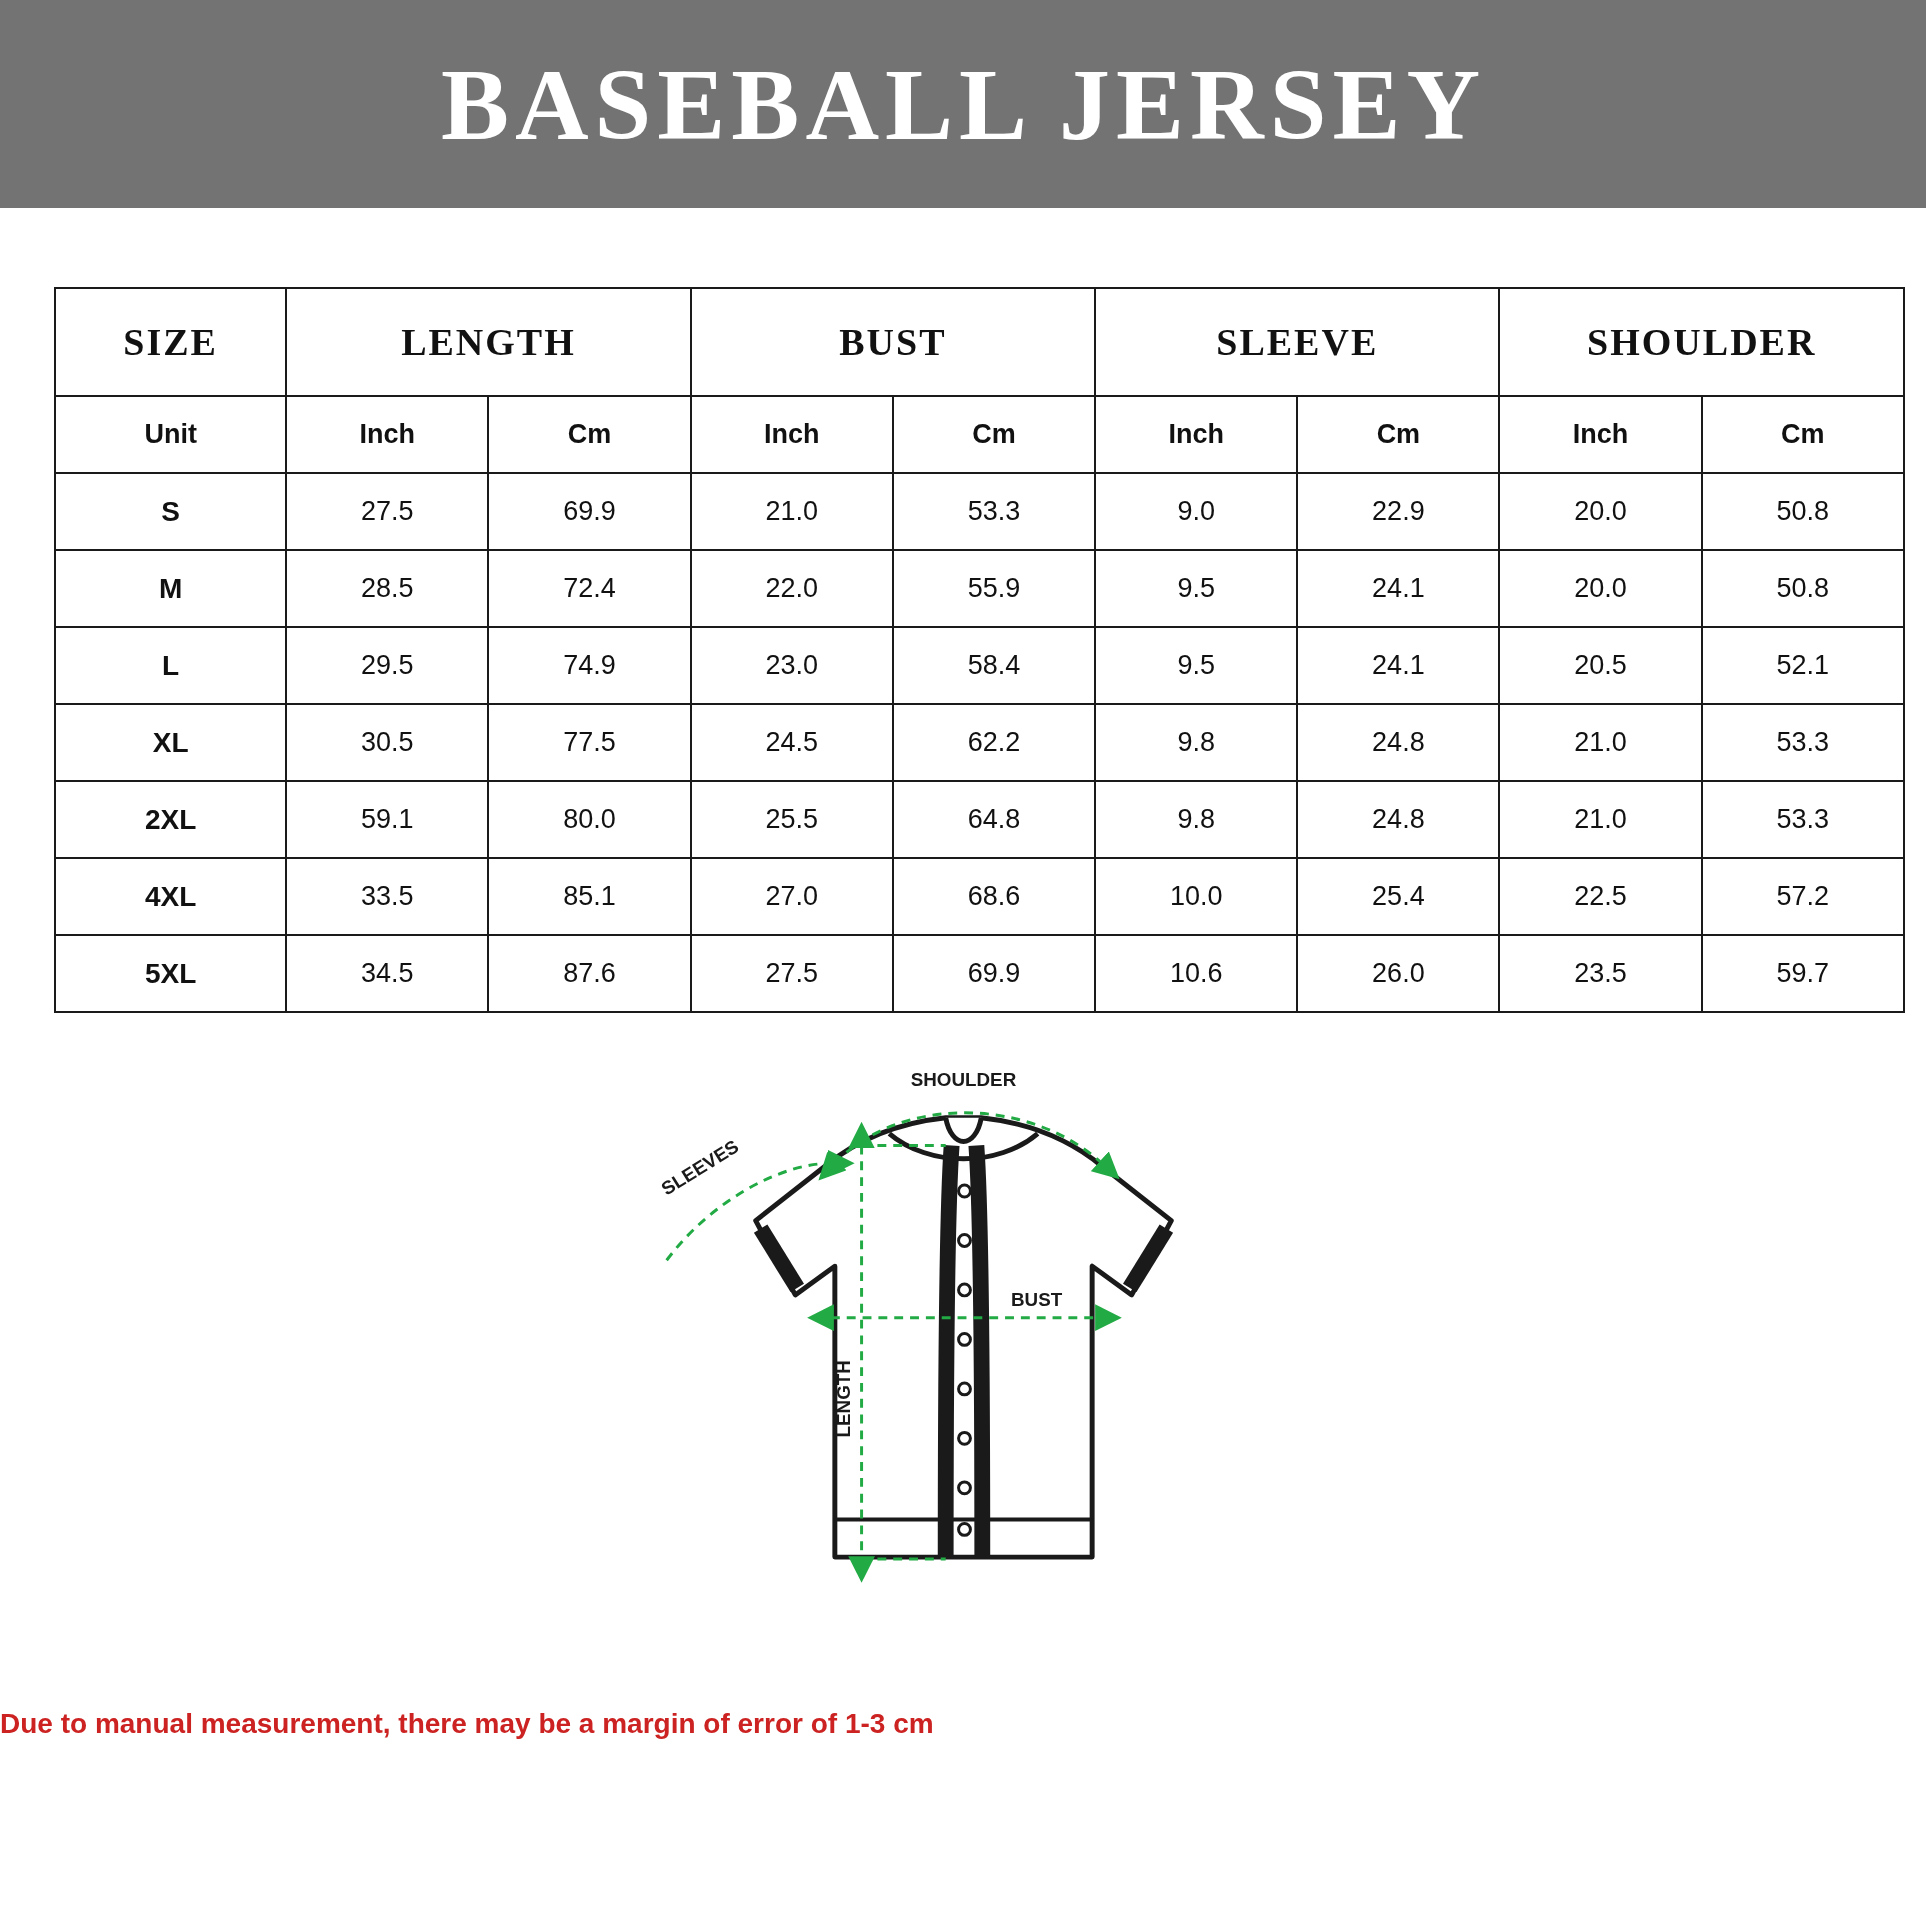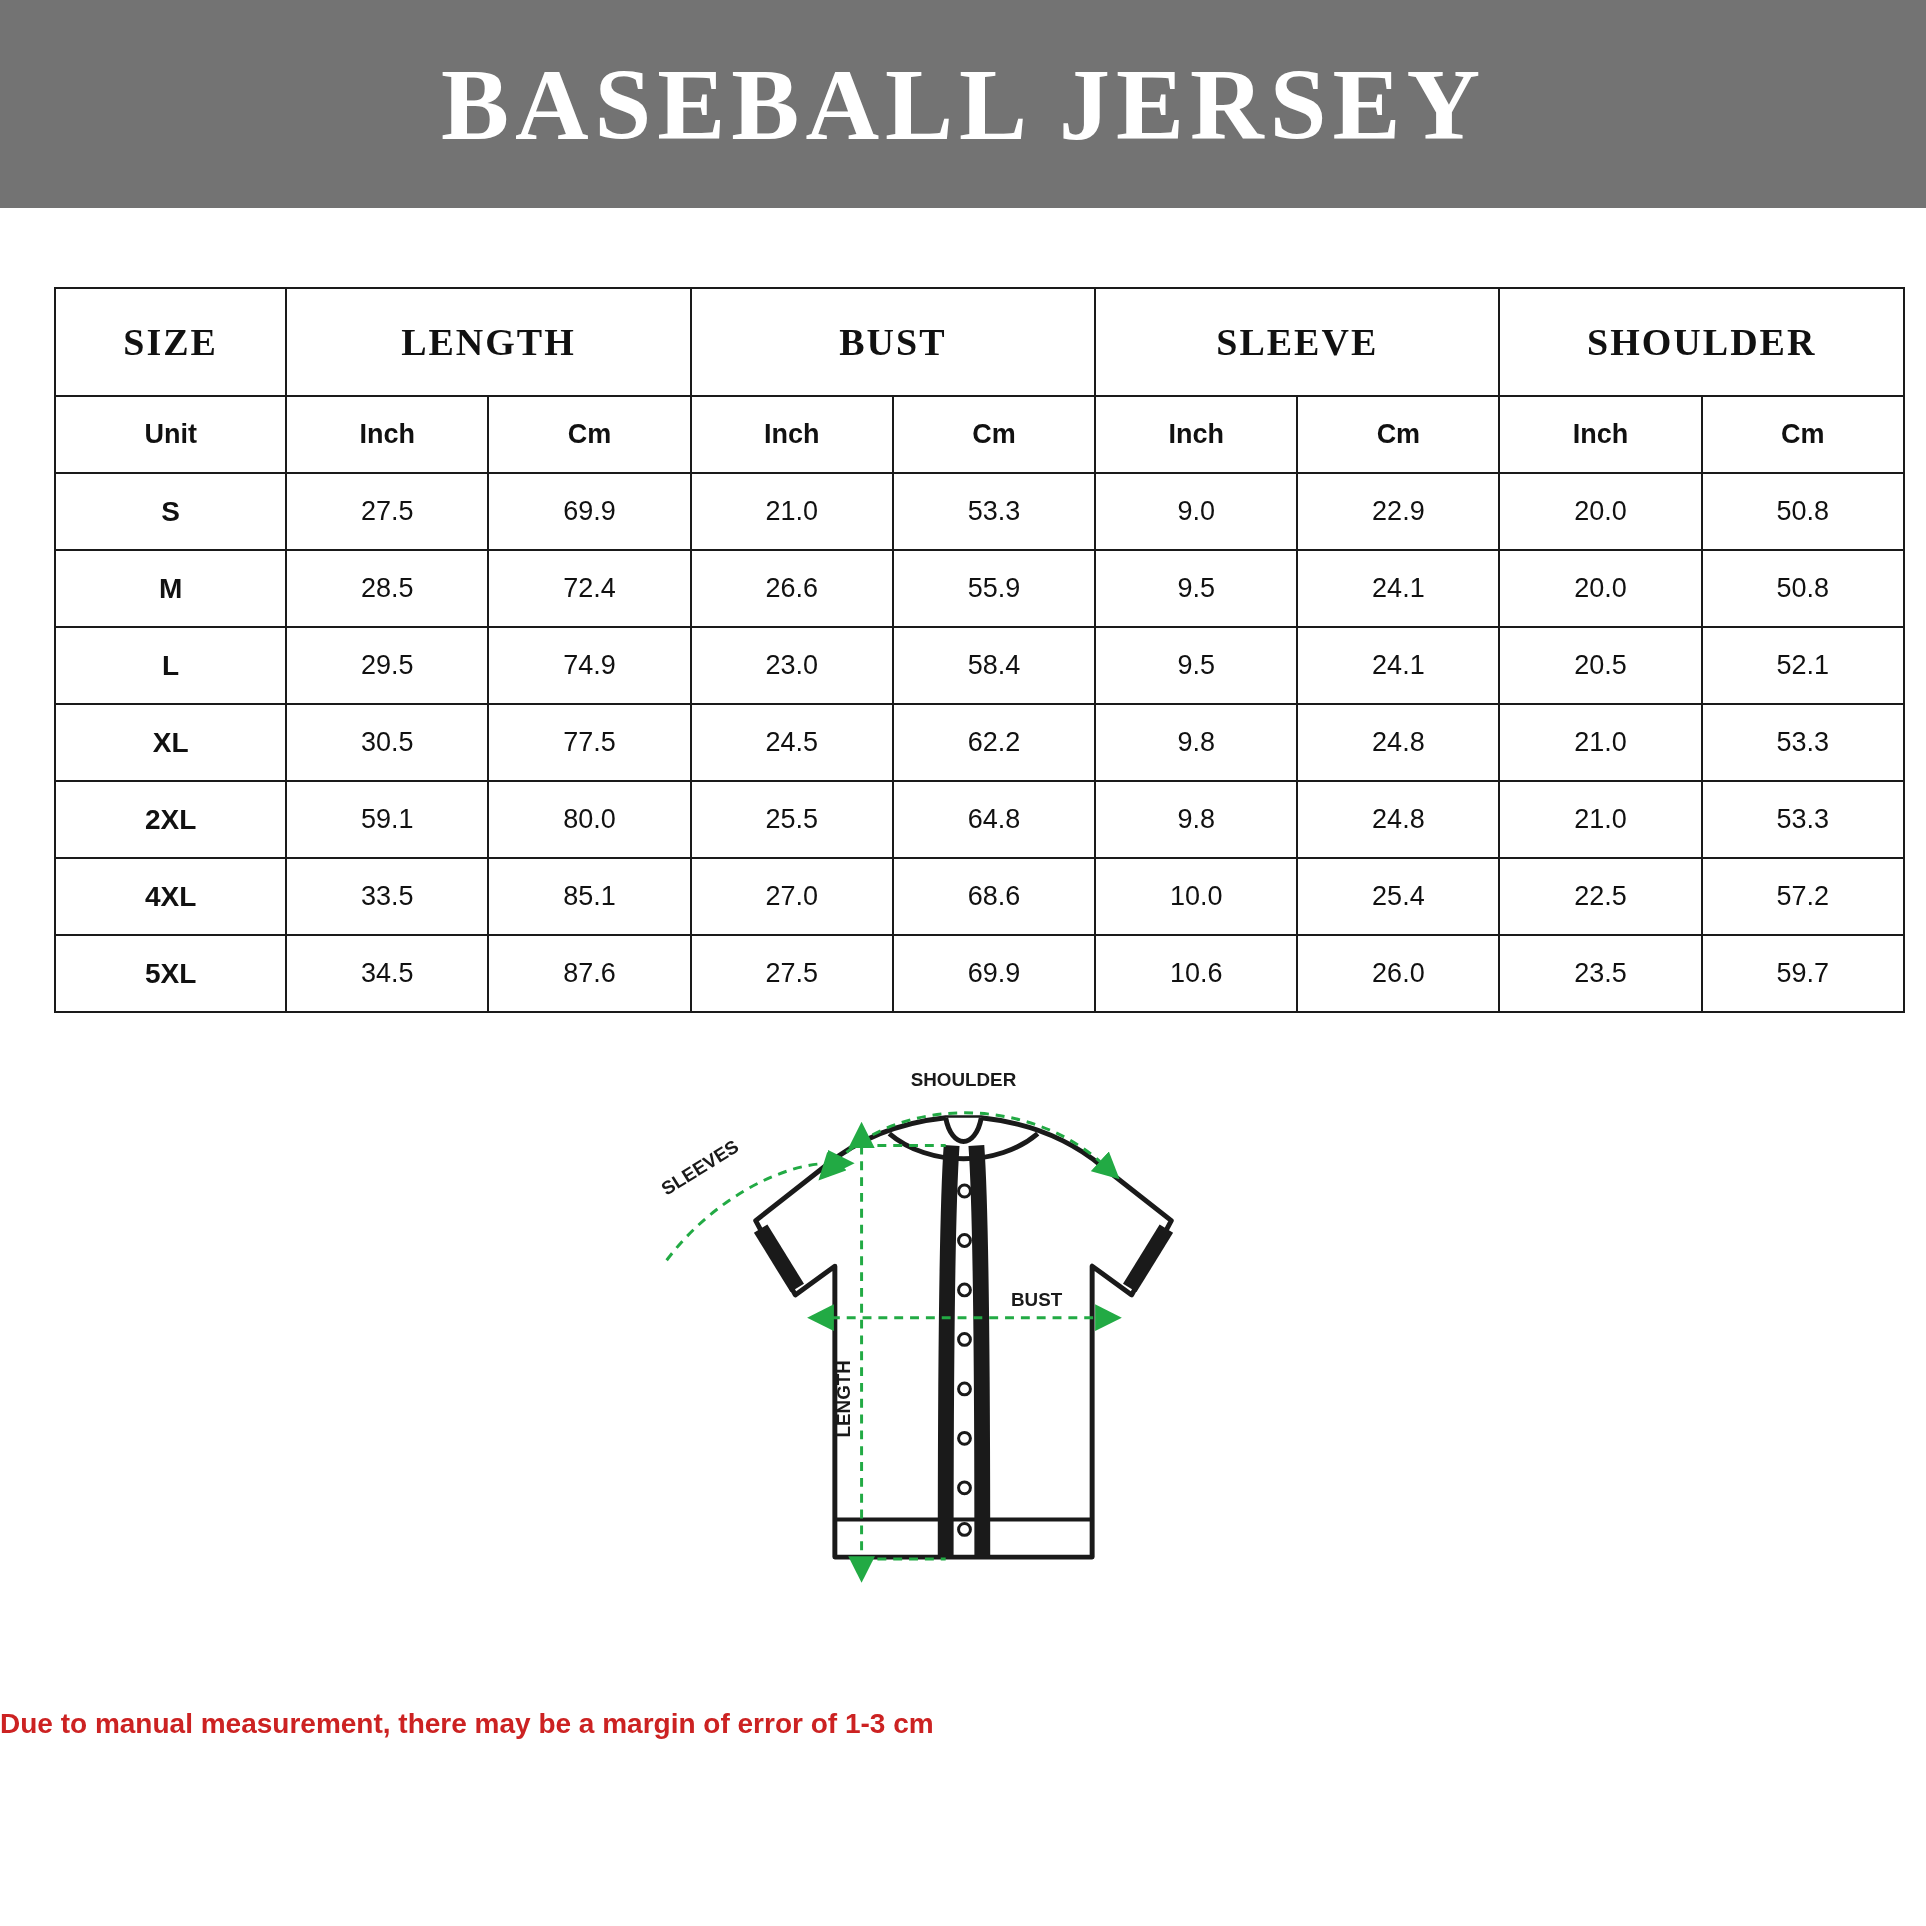"26.6" td { text: 26.6 -> 22.0 }
